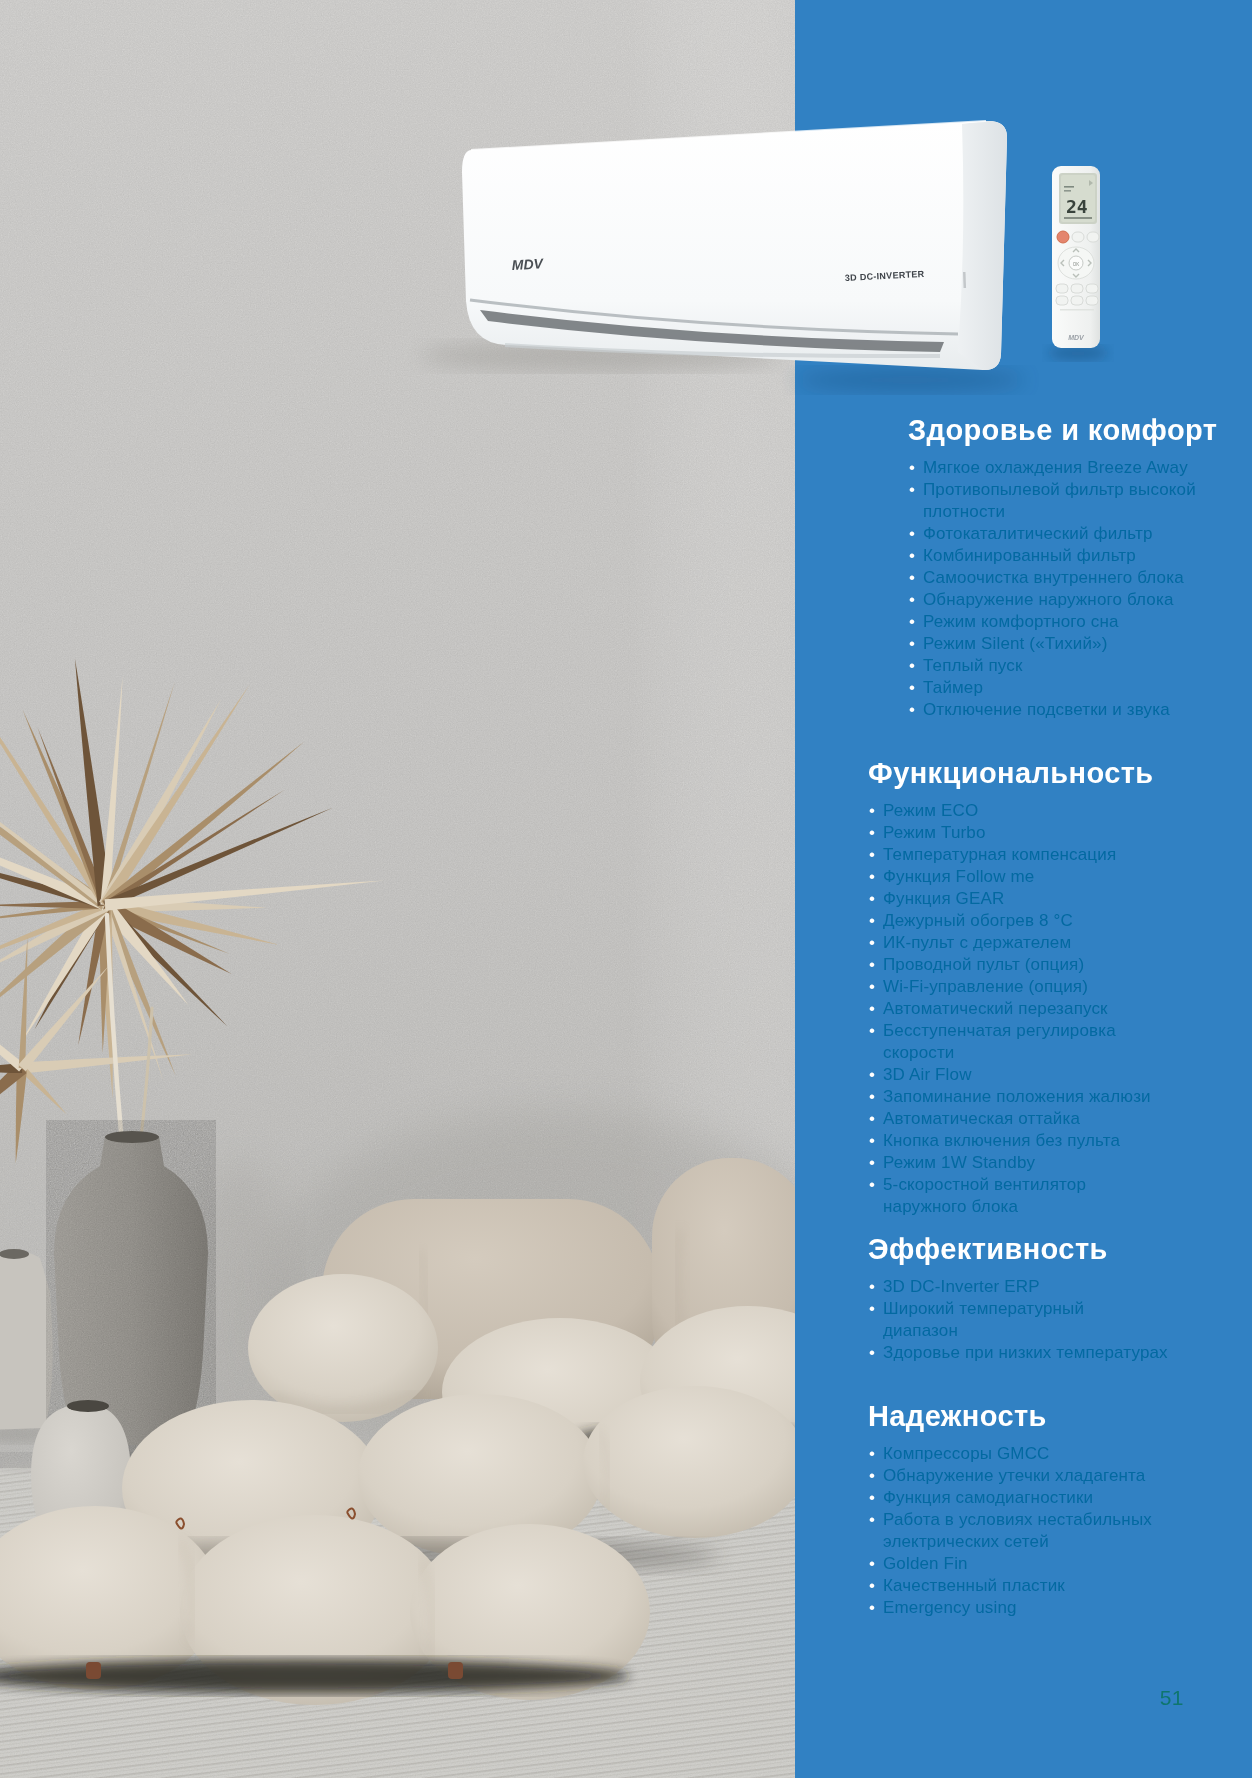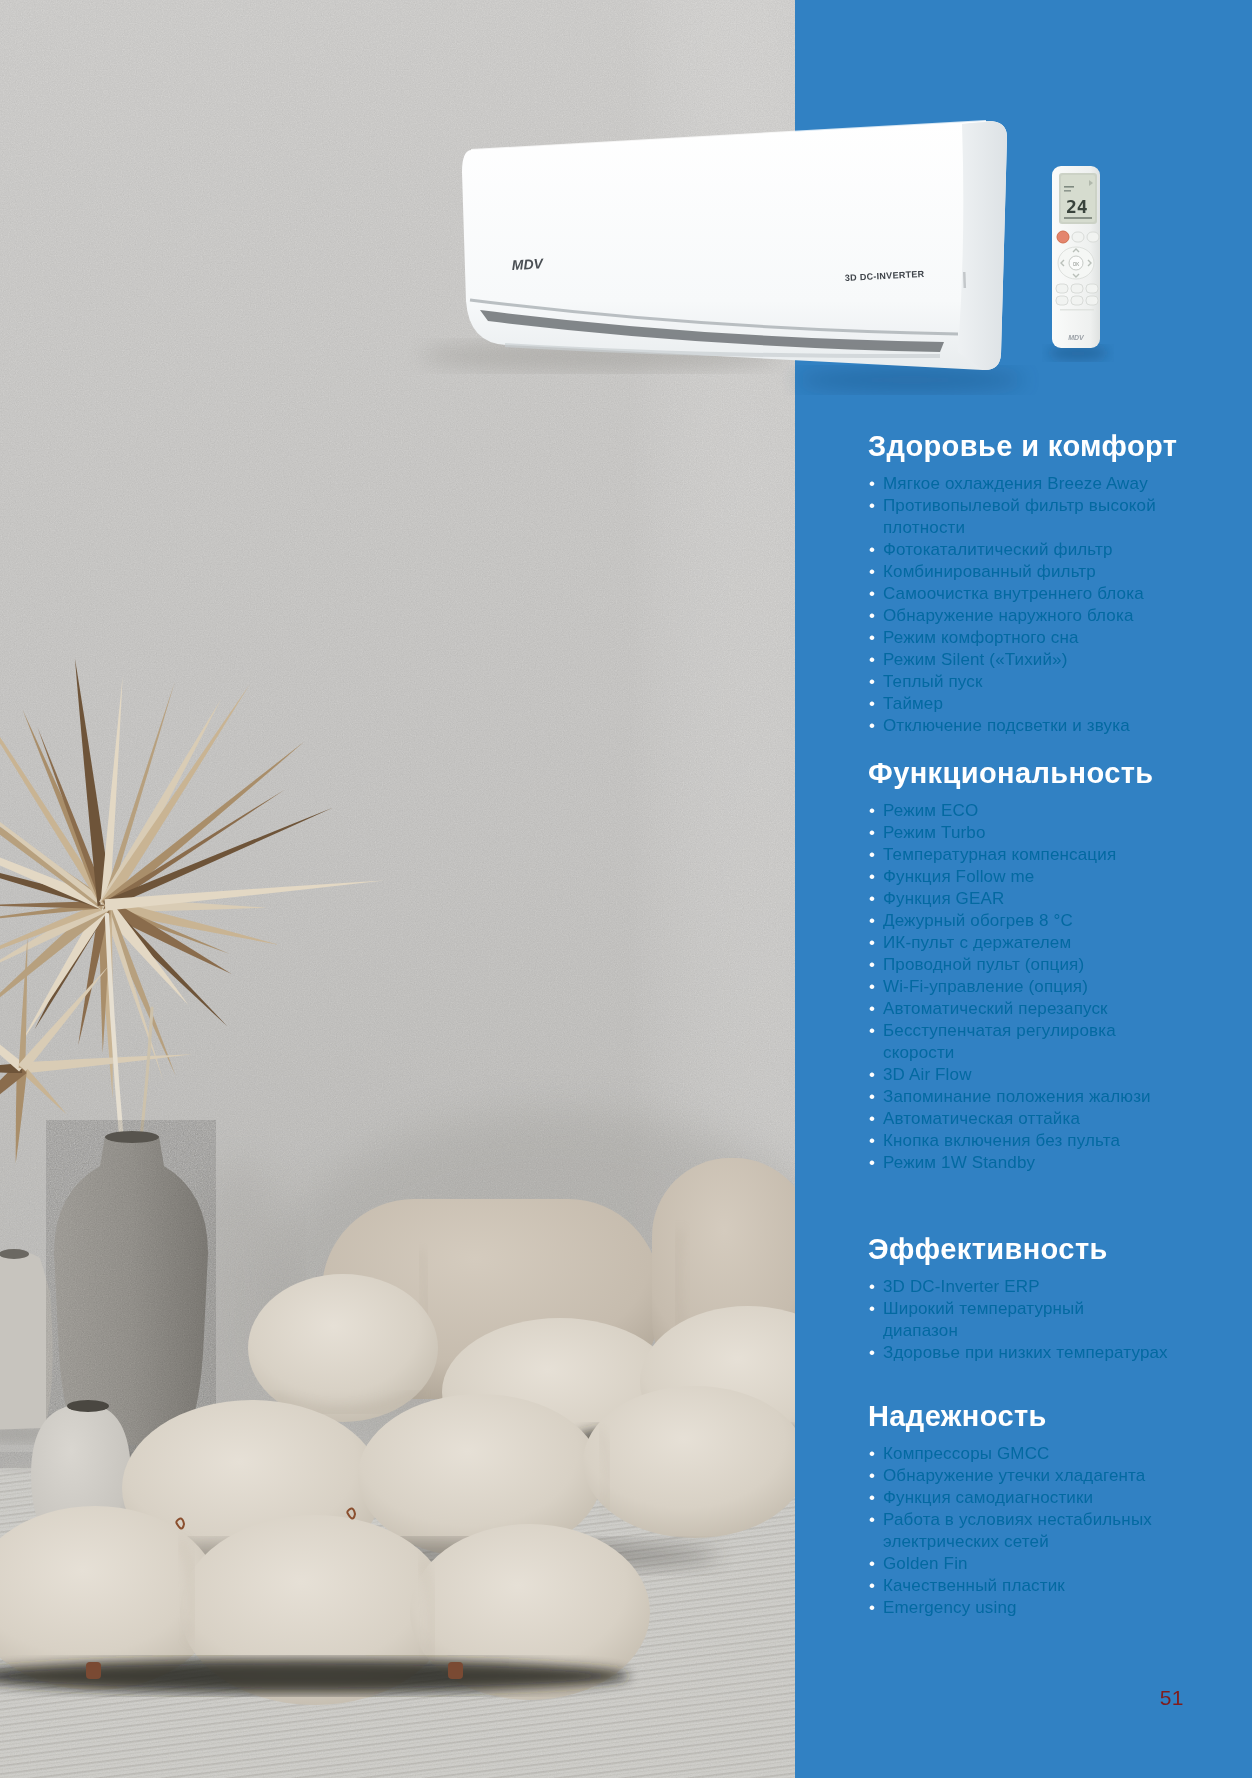"Здоровье и комфорт" .section:nth-of-type(1) { margin-left: none -> 40px; top: 430px -> 414px }
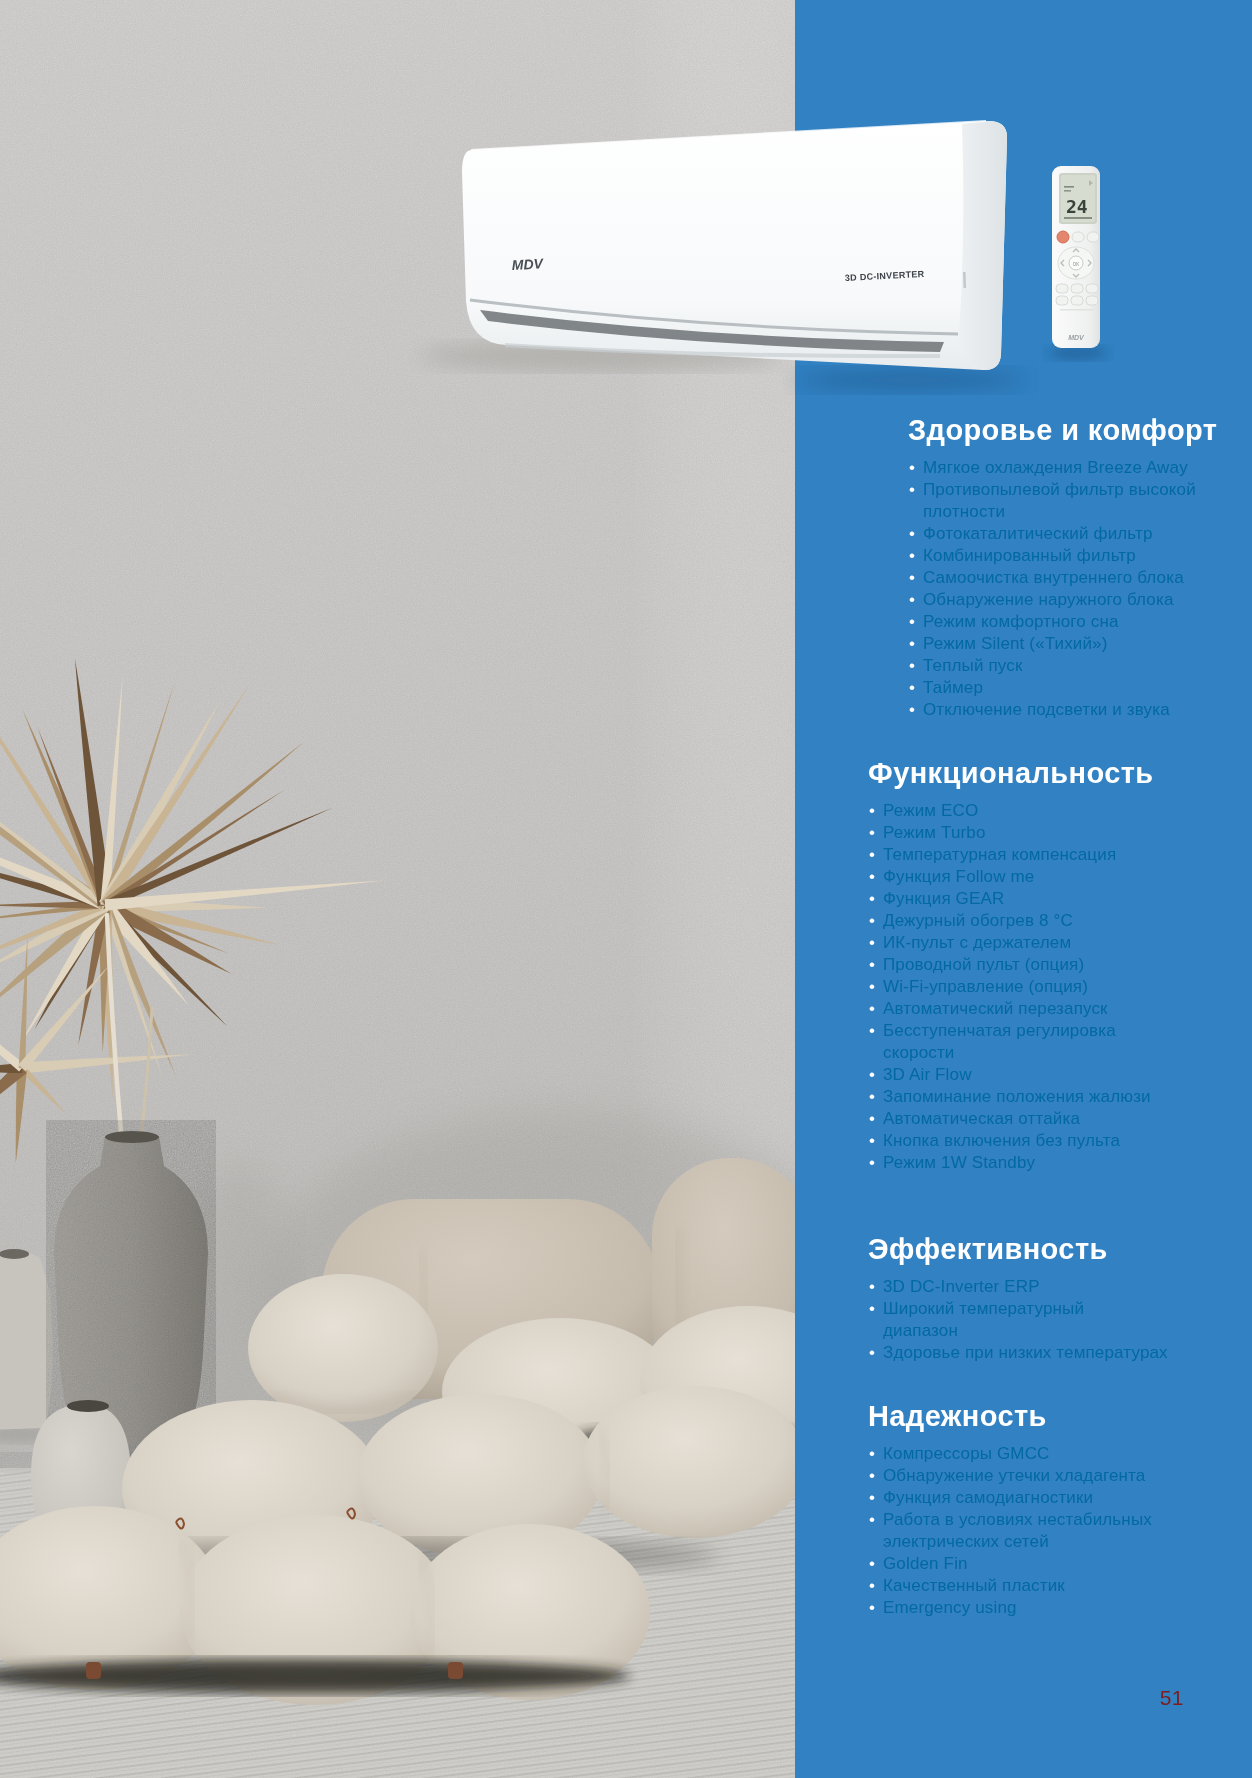"5-скоростной вентилятор" li { html: none -> <li>5-скоростной вентилятор наружного блока</li> }
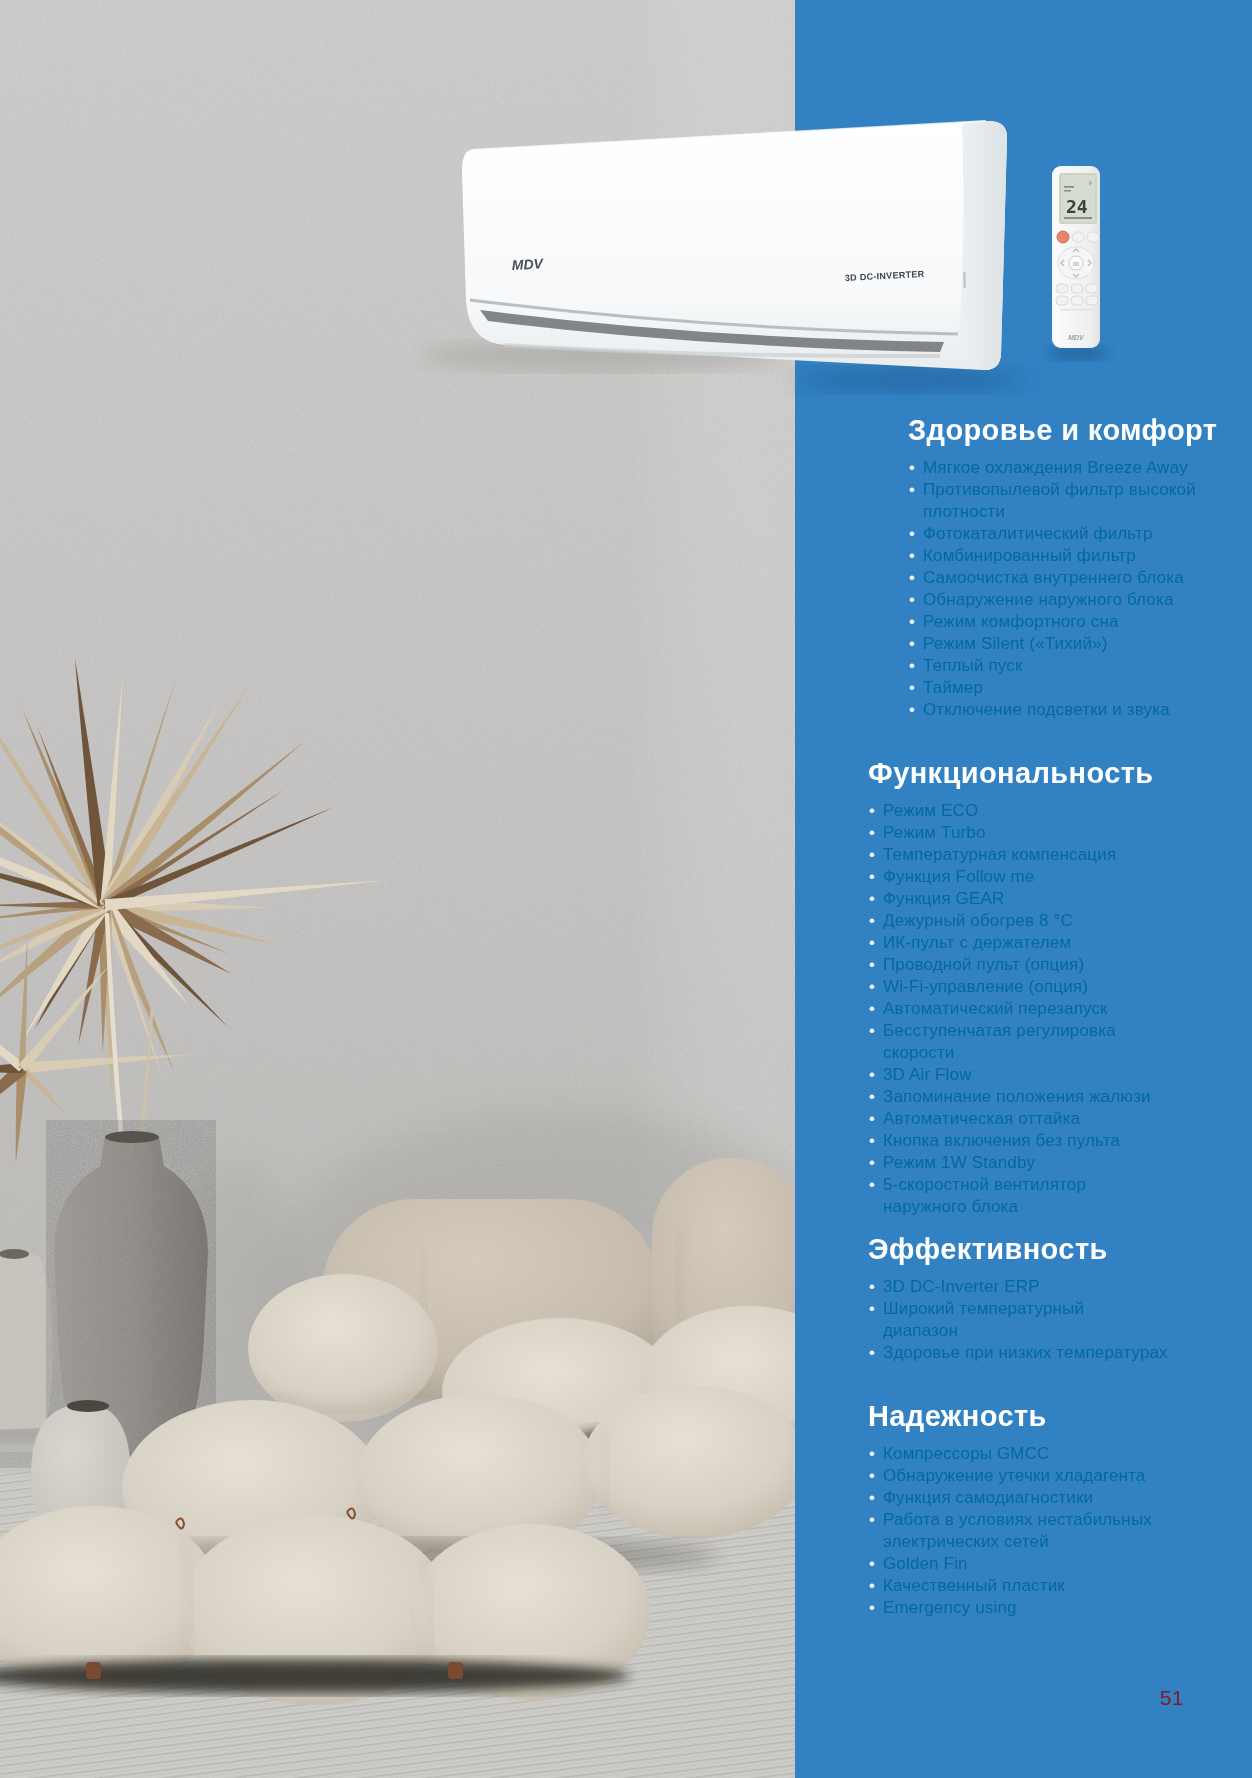"51" .page-number { color: #7f1d1d -> #0f766e }
